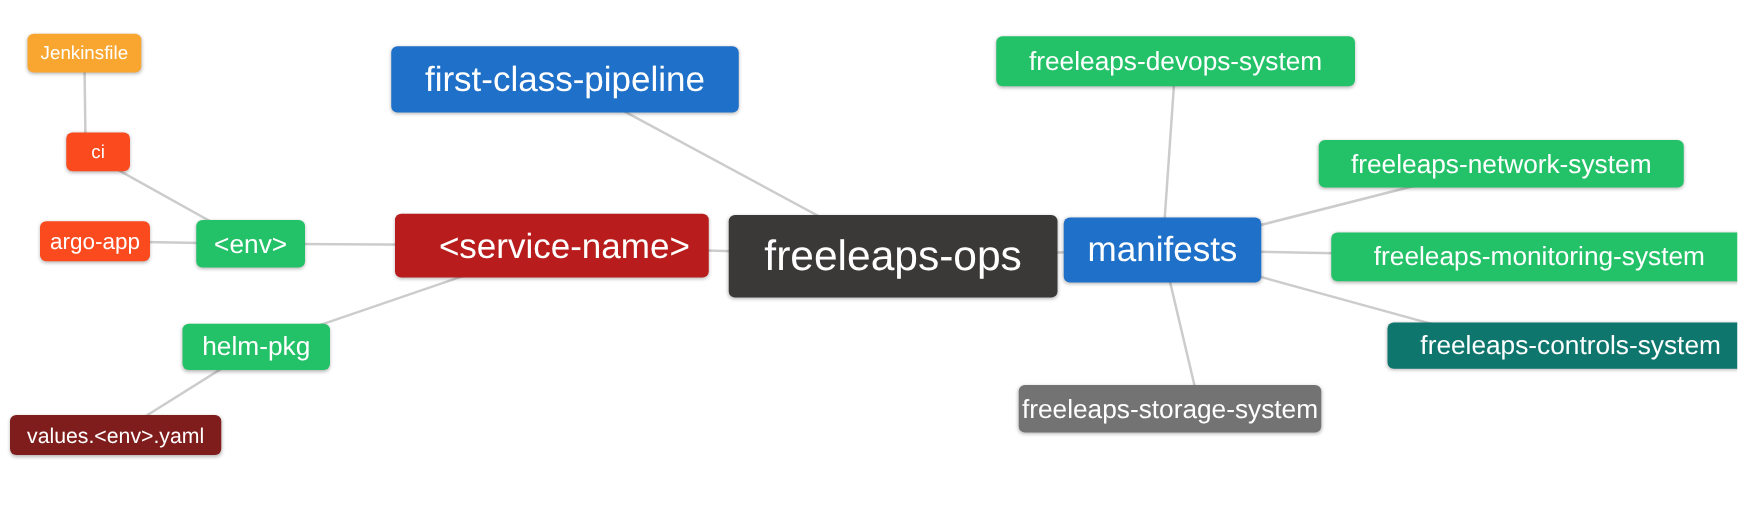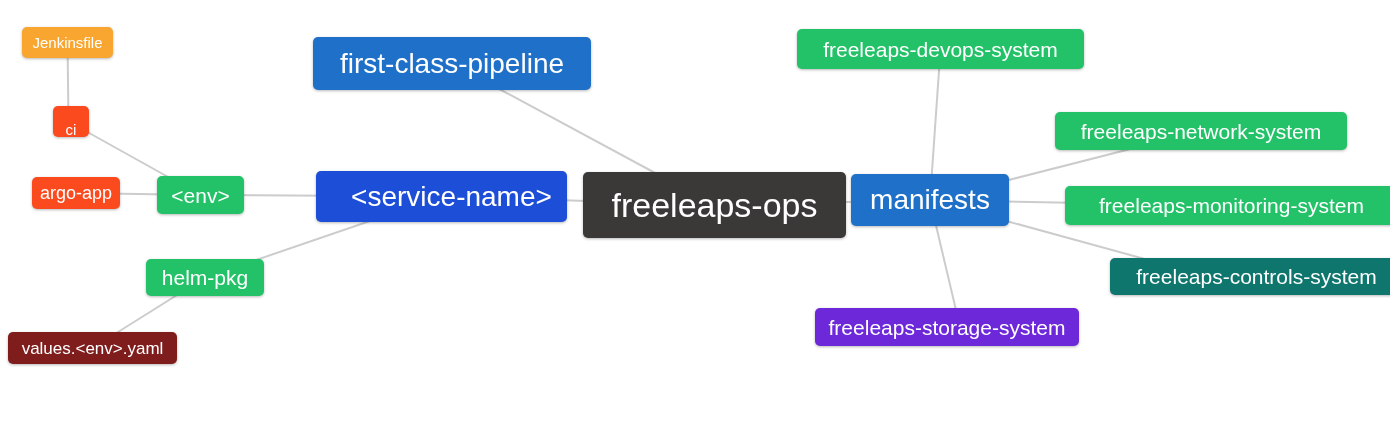"ci" div.node { align-items: flex-end -> none; width: 36px -> 51px }
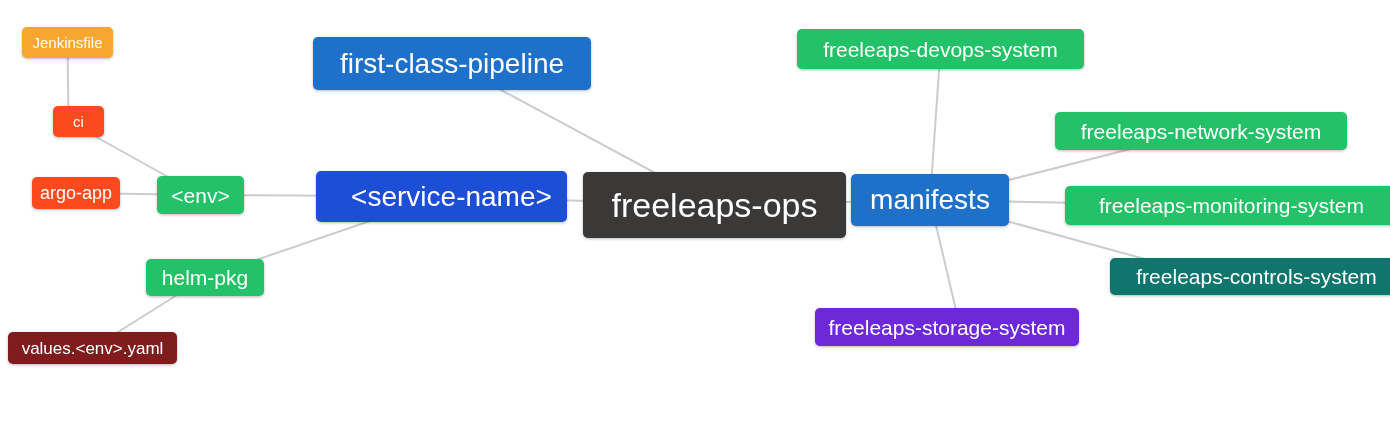"<service-name>" div.node { background: #1d4ed8 -> #b91c1c }
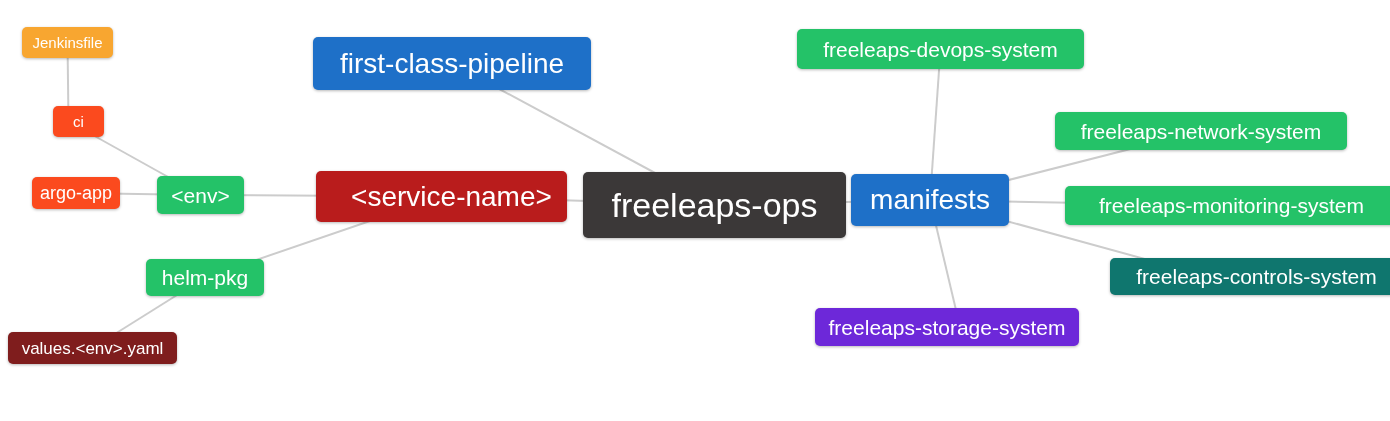"freeleaps-storage-system" div.node { background: #6d28d9 -> #737373; width: 264px -> 242px }
